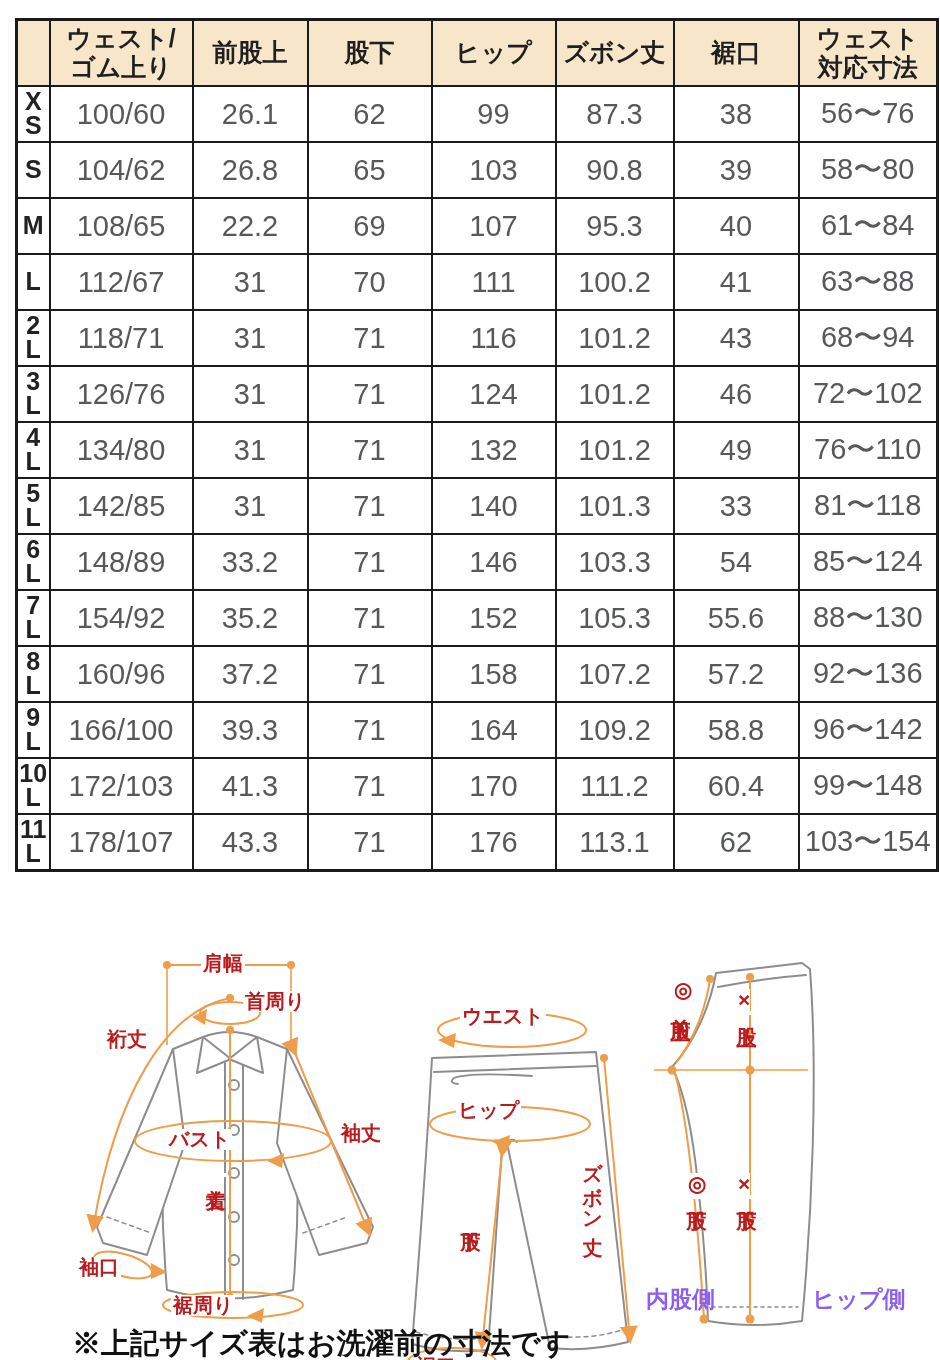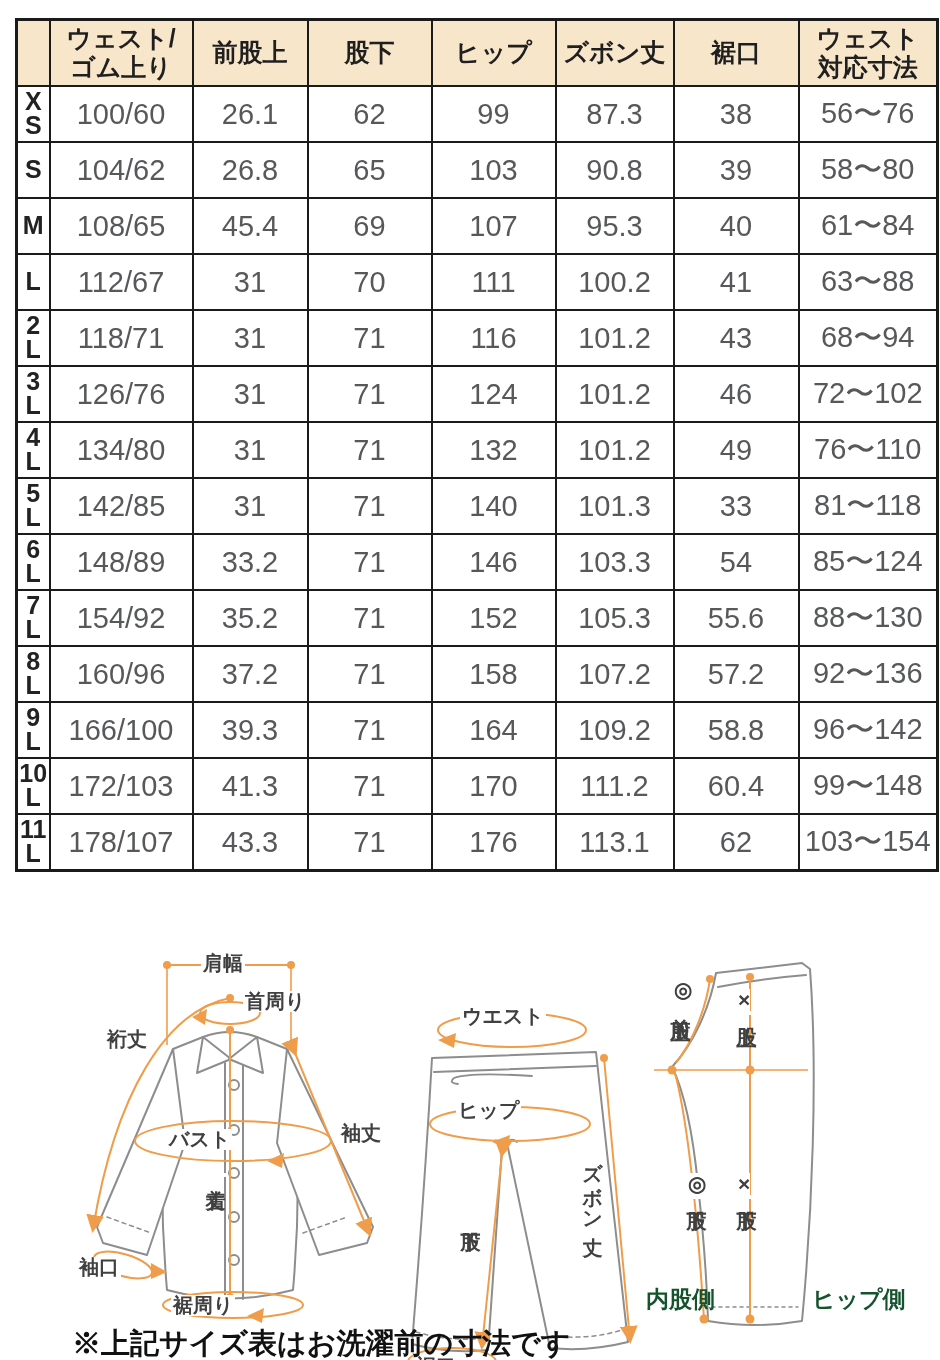"45.4" td { text: 45.4 -> 22.2 }
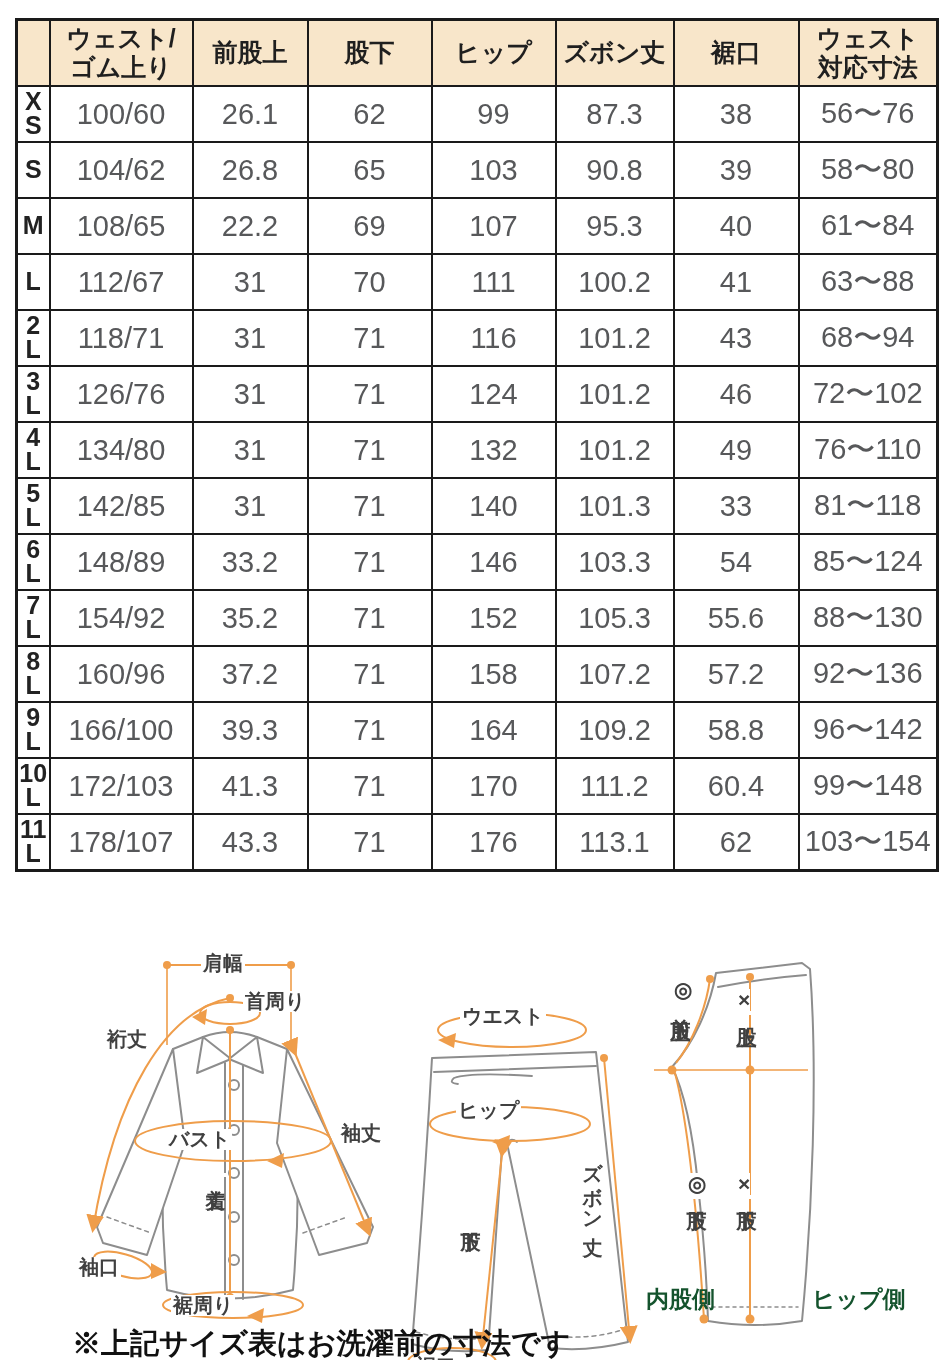"肩幅" .lbl { color: #404040 -> #b91c1c }
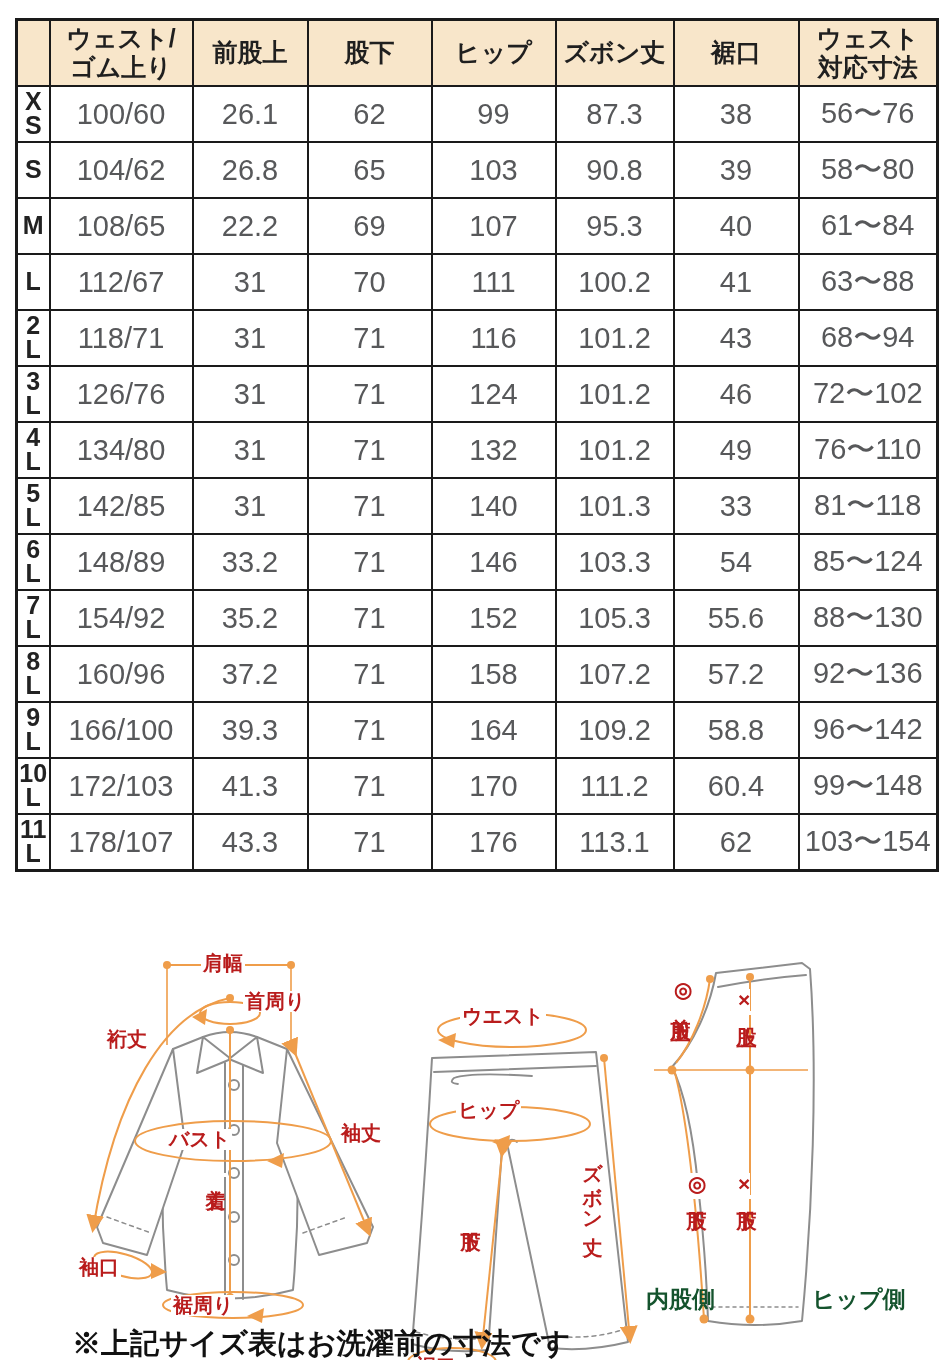"内股側" .lbl.muted { color: #14532d -> #8b5cf6 }
